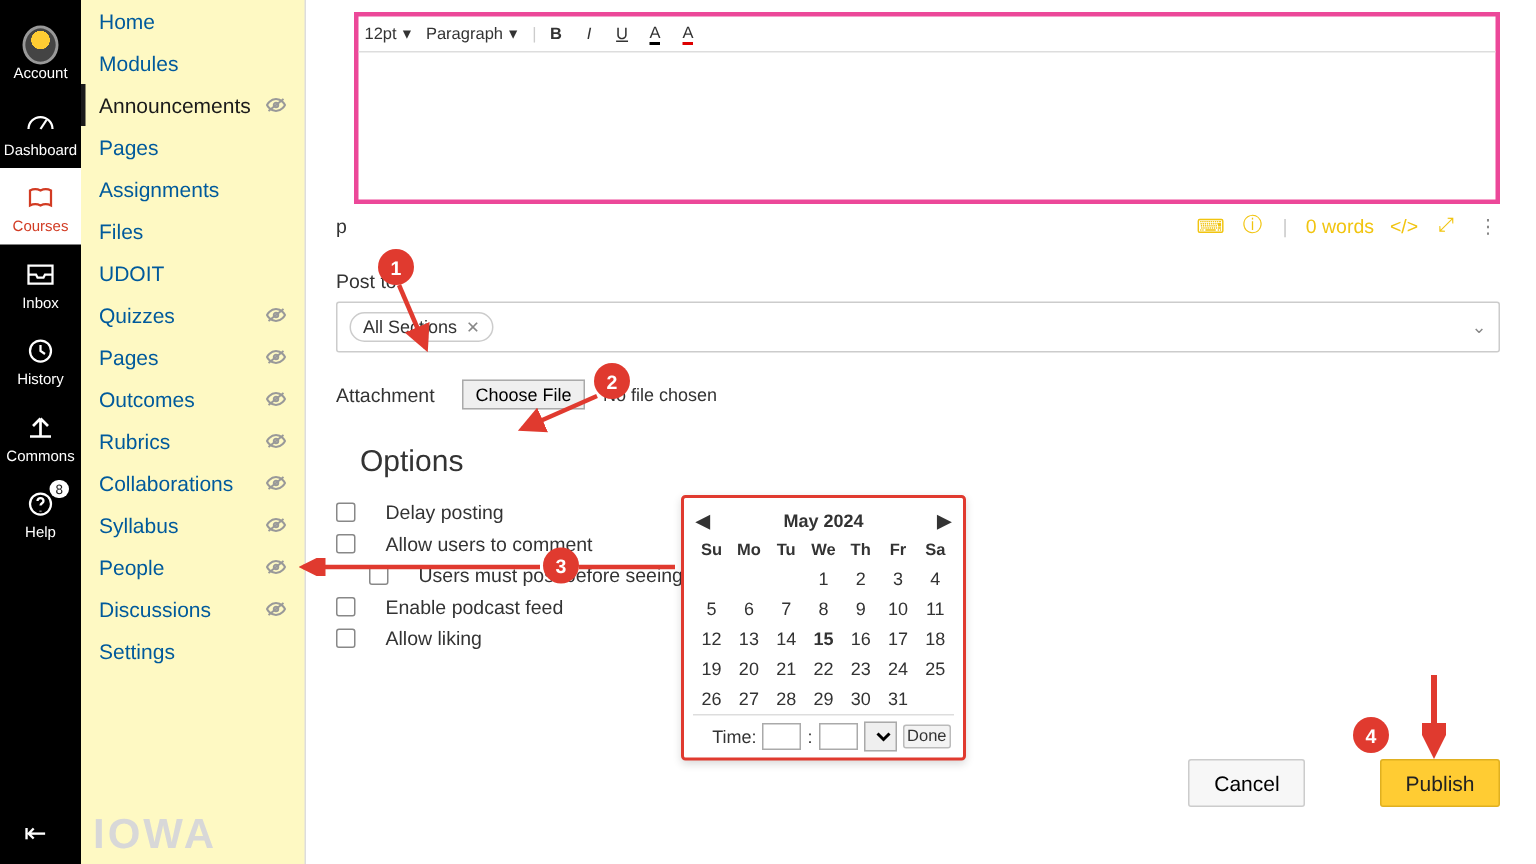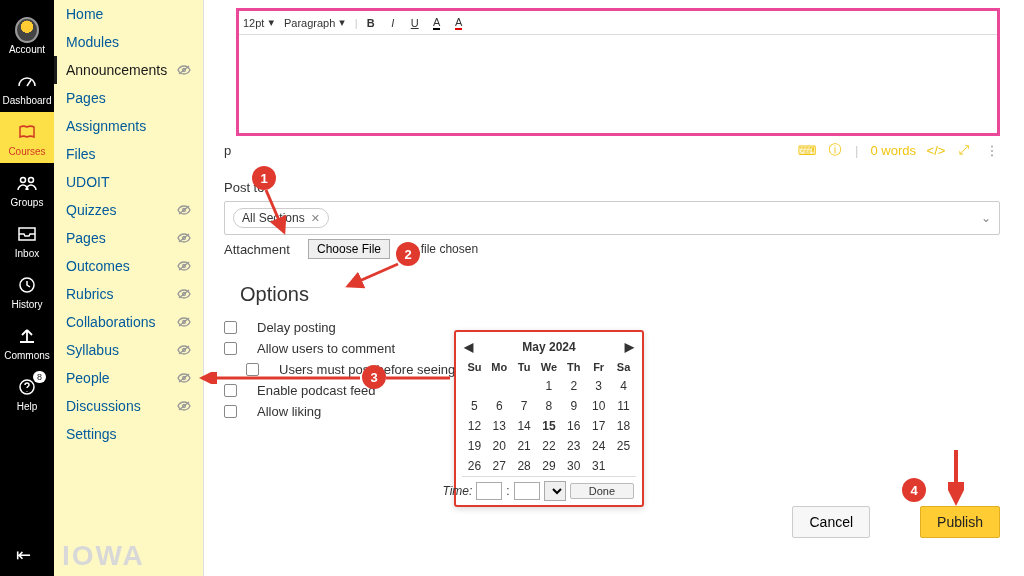"Courses" .global-nav .item.active { background: #fde047 -> #ffffff }
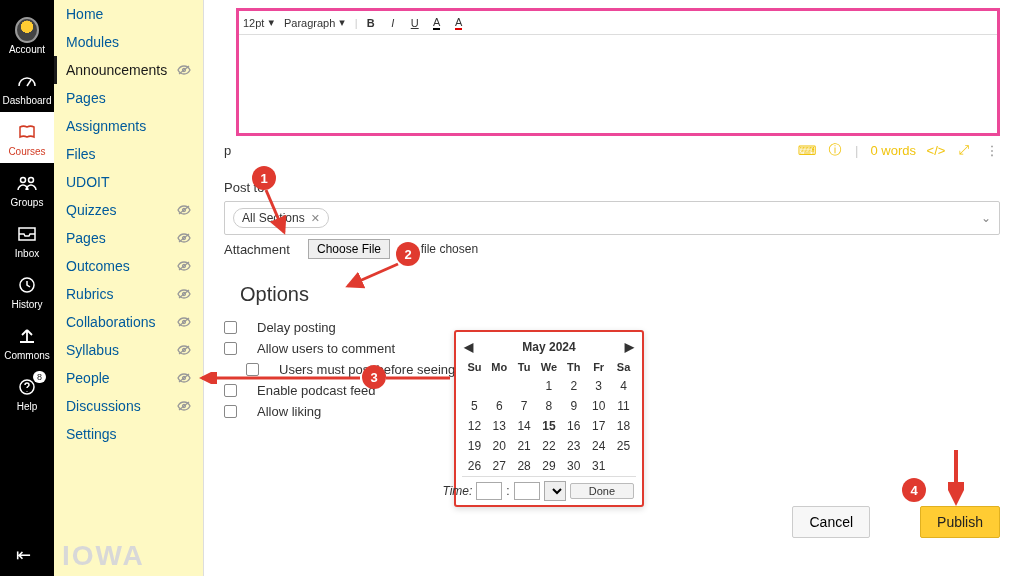"Groups" div.item { html: <div> <div> <svg> <circle></circle> <circle></circle> <path></path> </svg> </div> <span>Groups</span> </div> -> none }
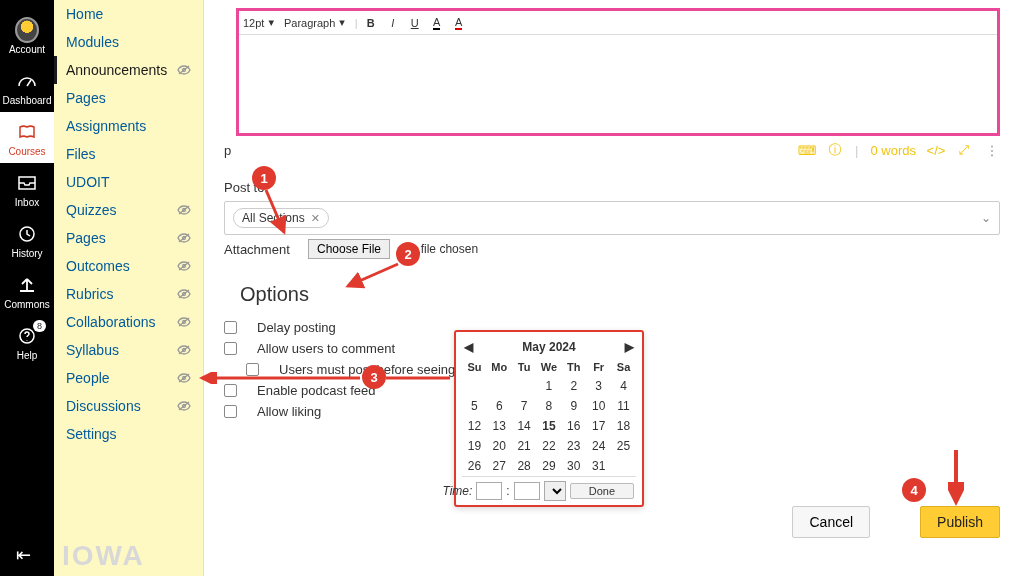"Attachment" .attach-row { margin-top: 4px -> 18px }
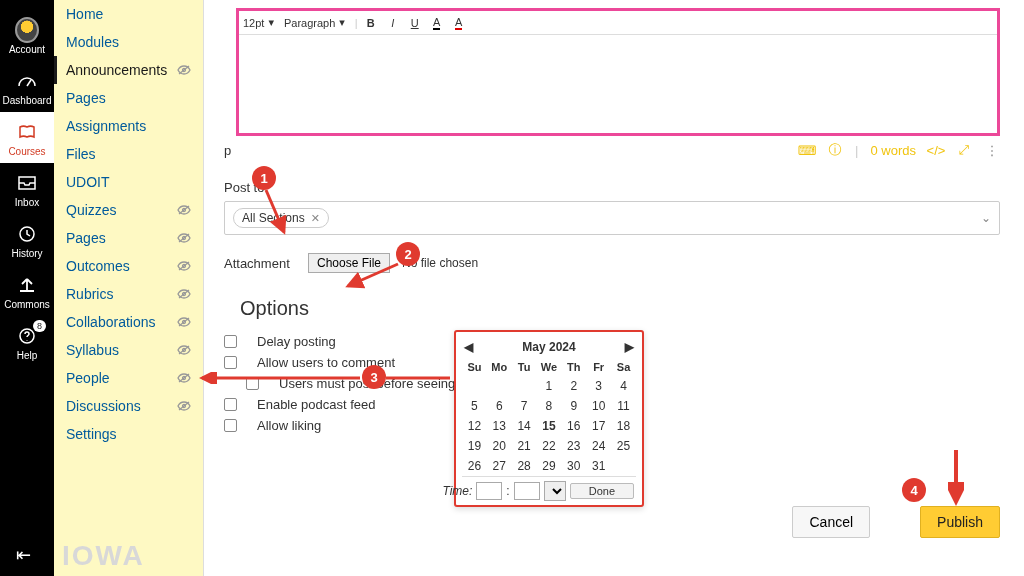"Time:" .cal-pop .timebar .lbl { font-style: italic -> none }
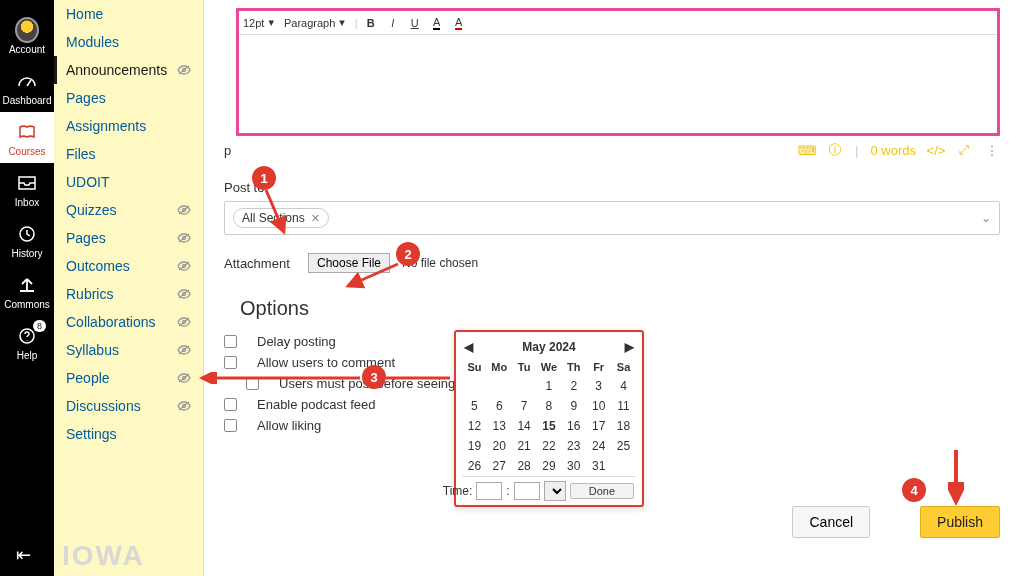"Done" .cal-pop .timebar .done { padding: 1px 18px -> 1px 2px }
